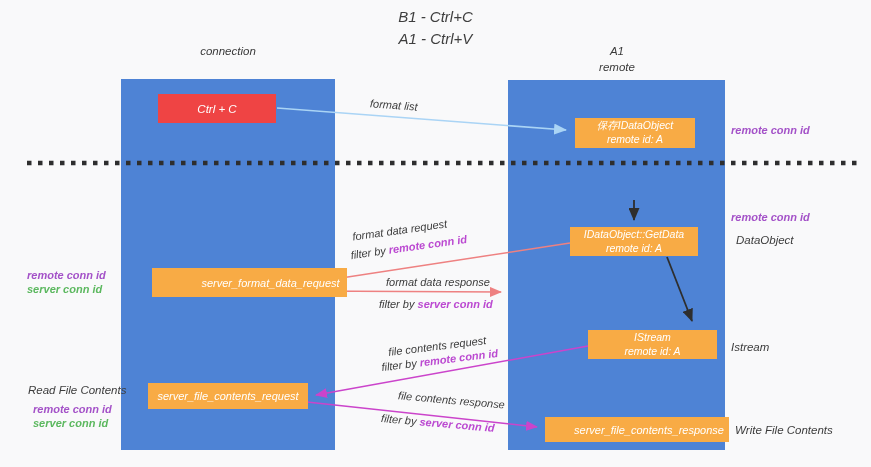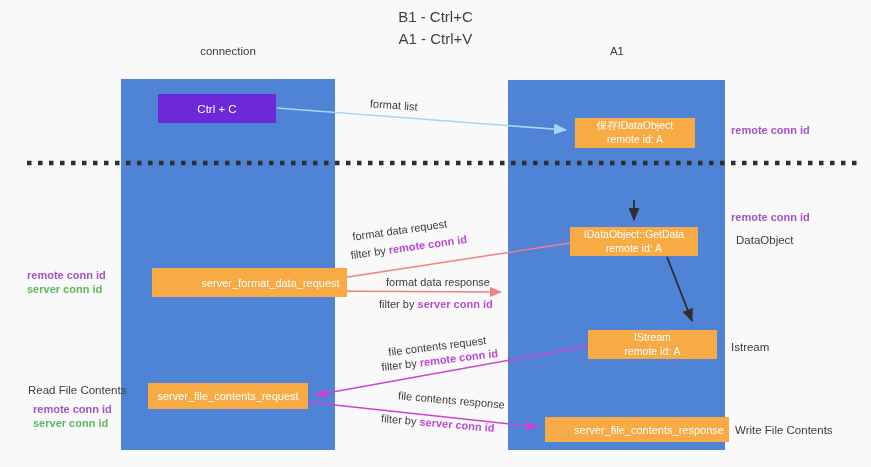"B1 - Ctrl+C" .stage { font-style: none -> italic }
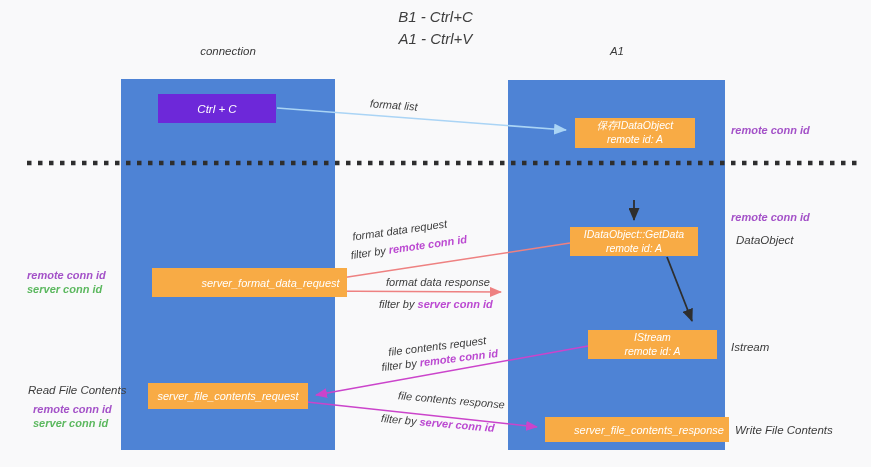"remote" div { html: none -> <div>remote</div> }
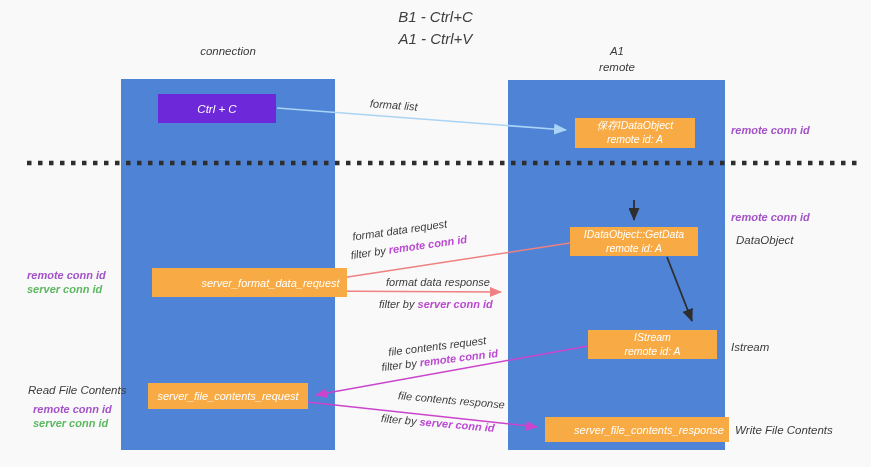"Ctrl + C" .green { background: #6d28d9 -> #ef4444 }
